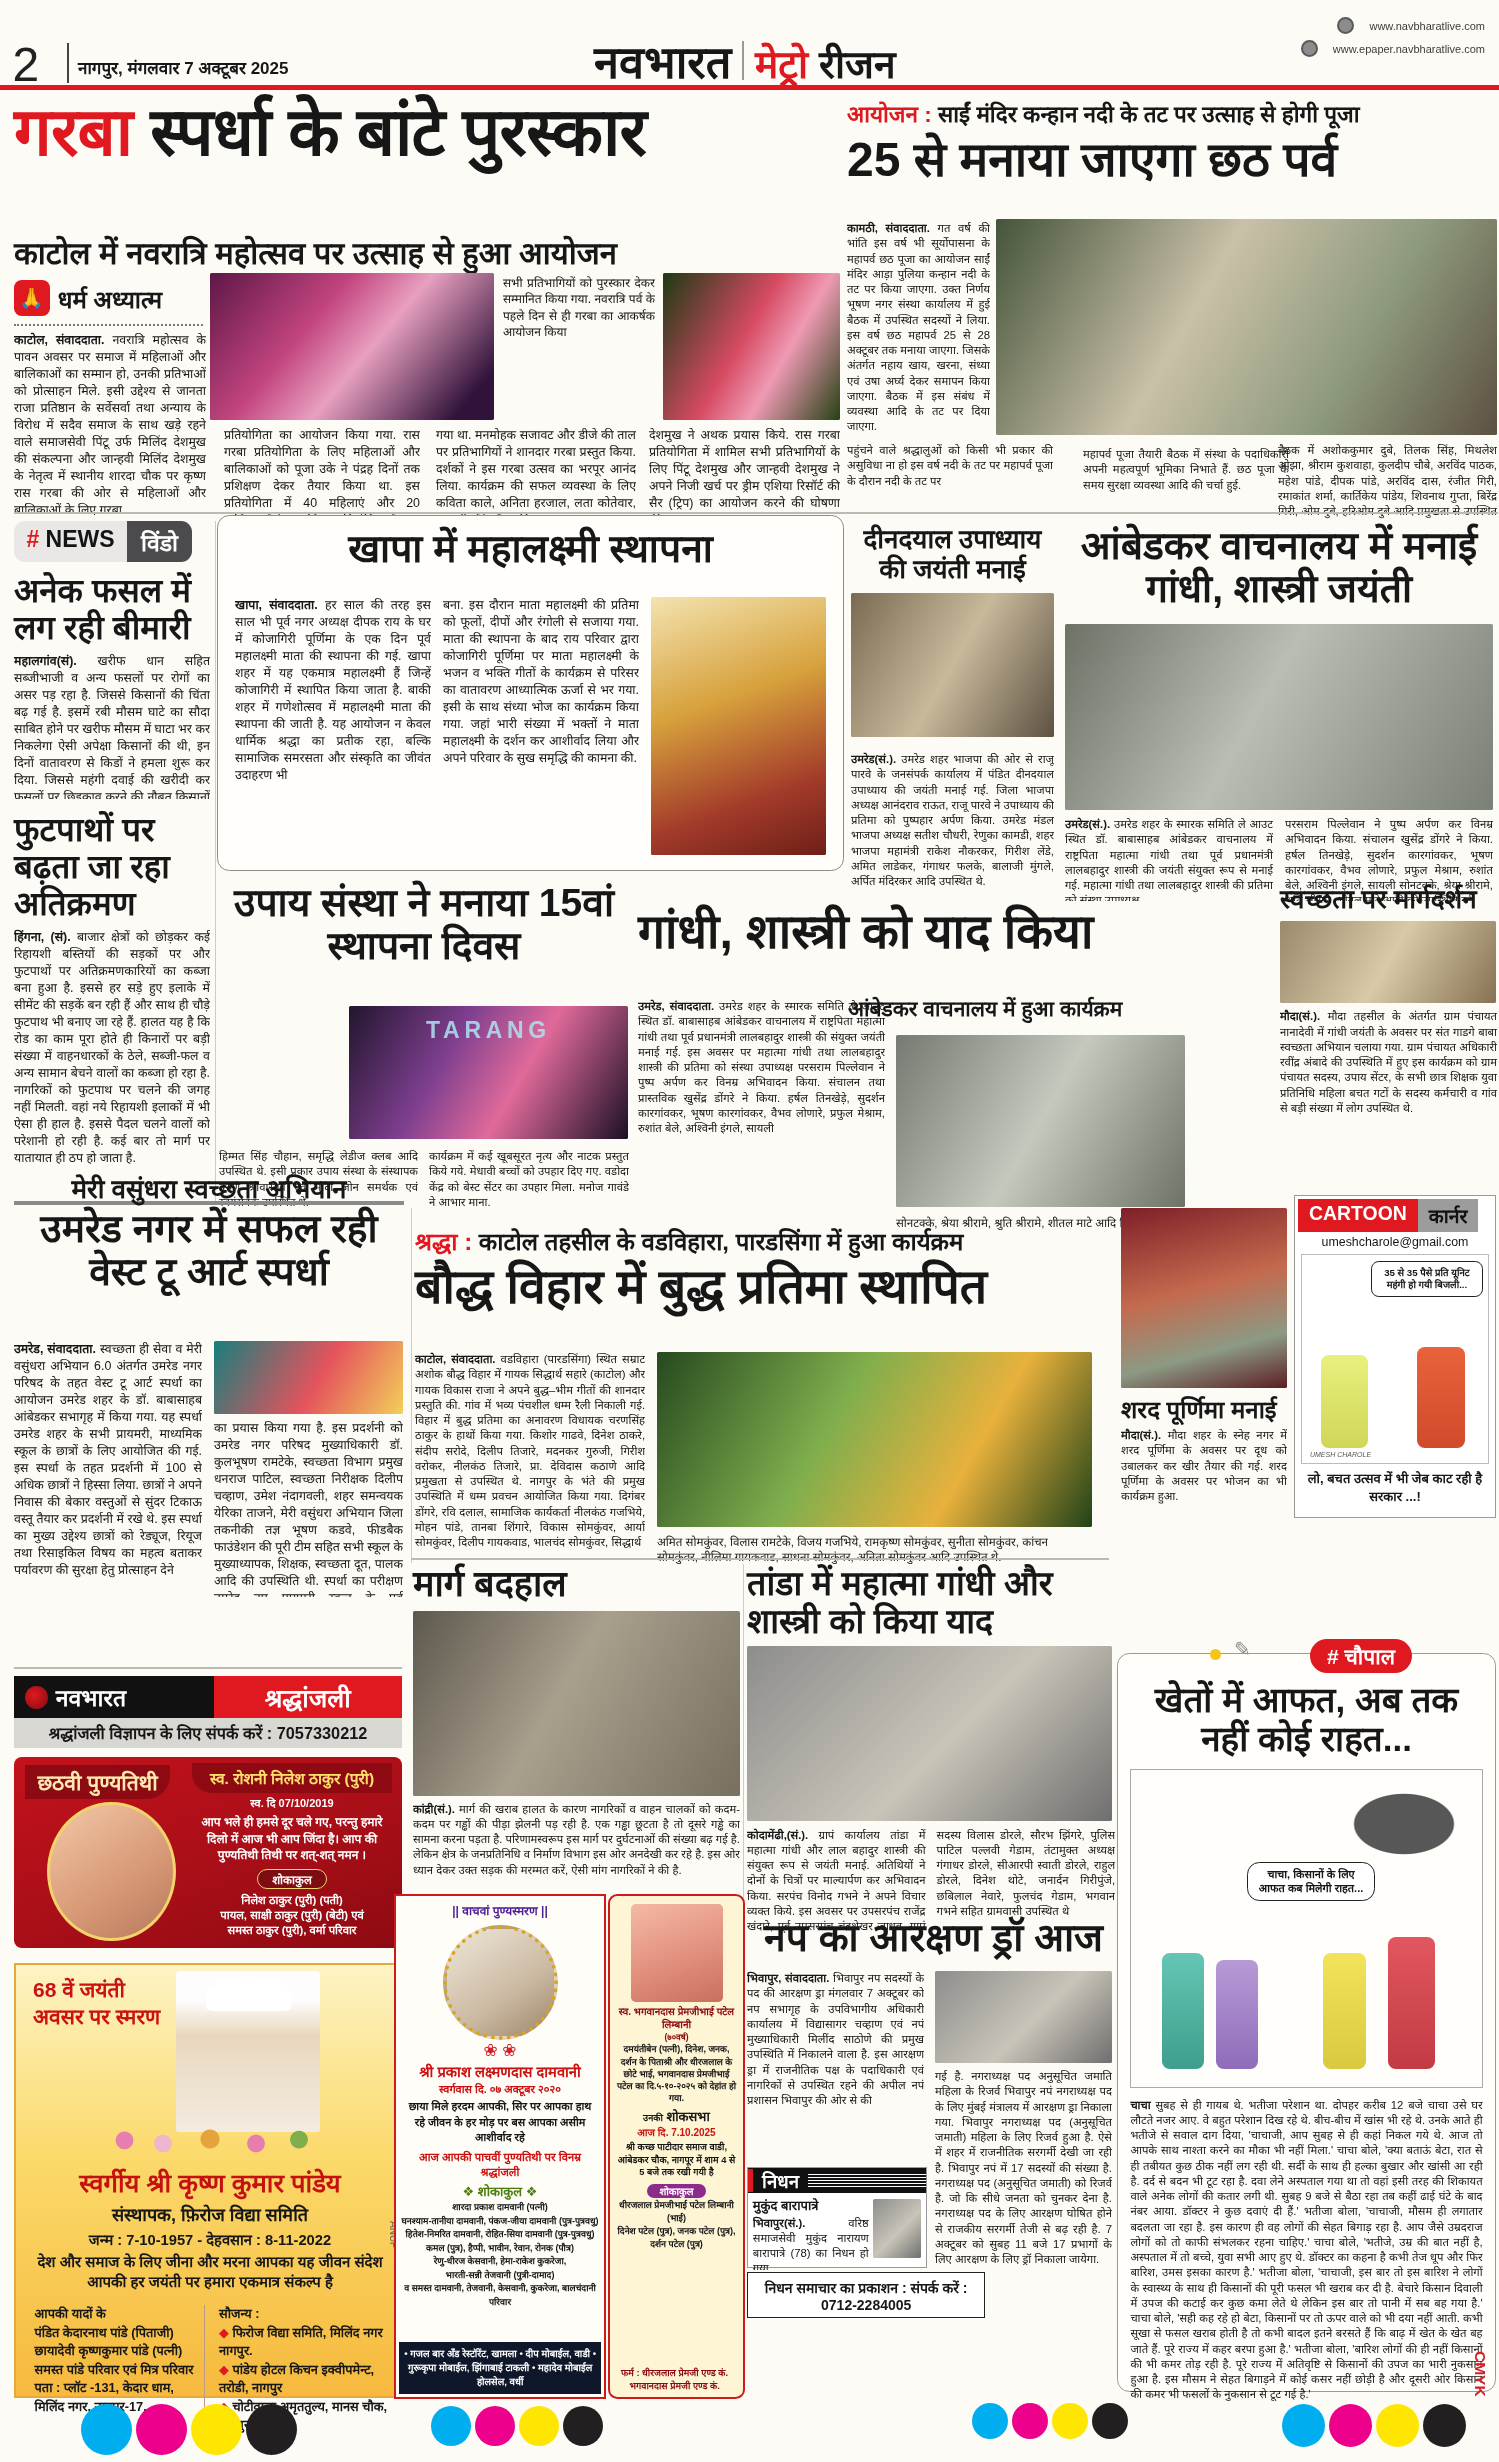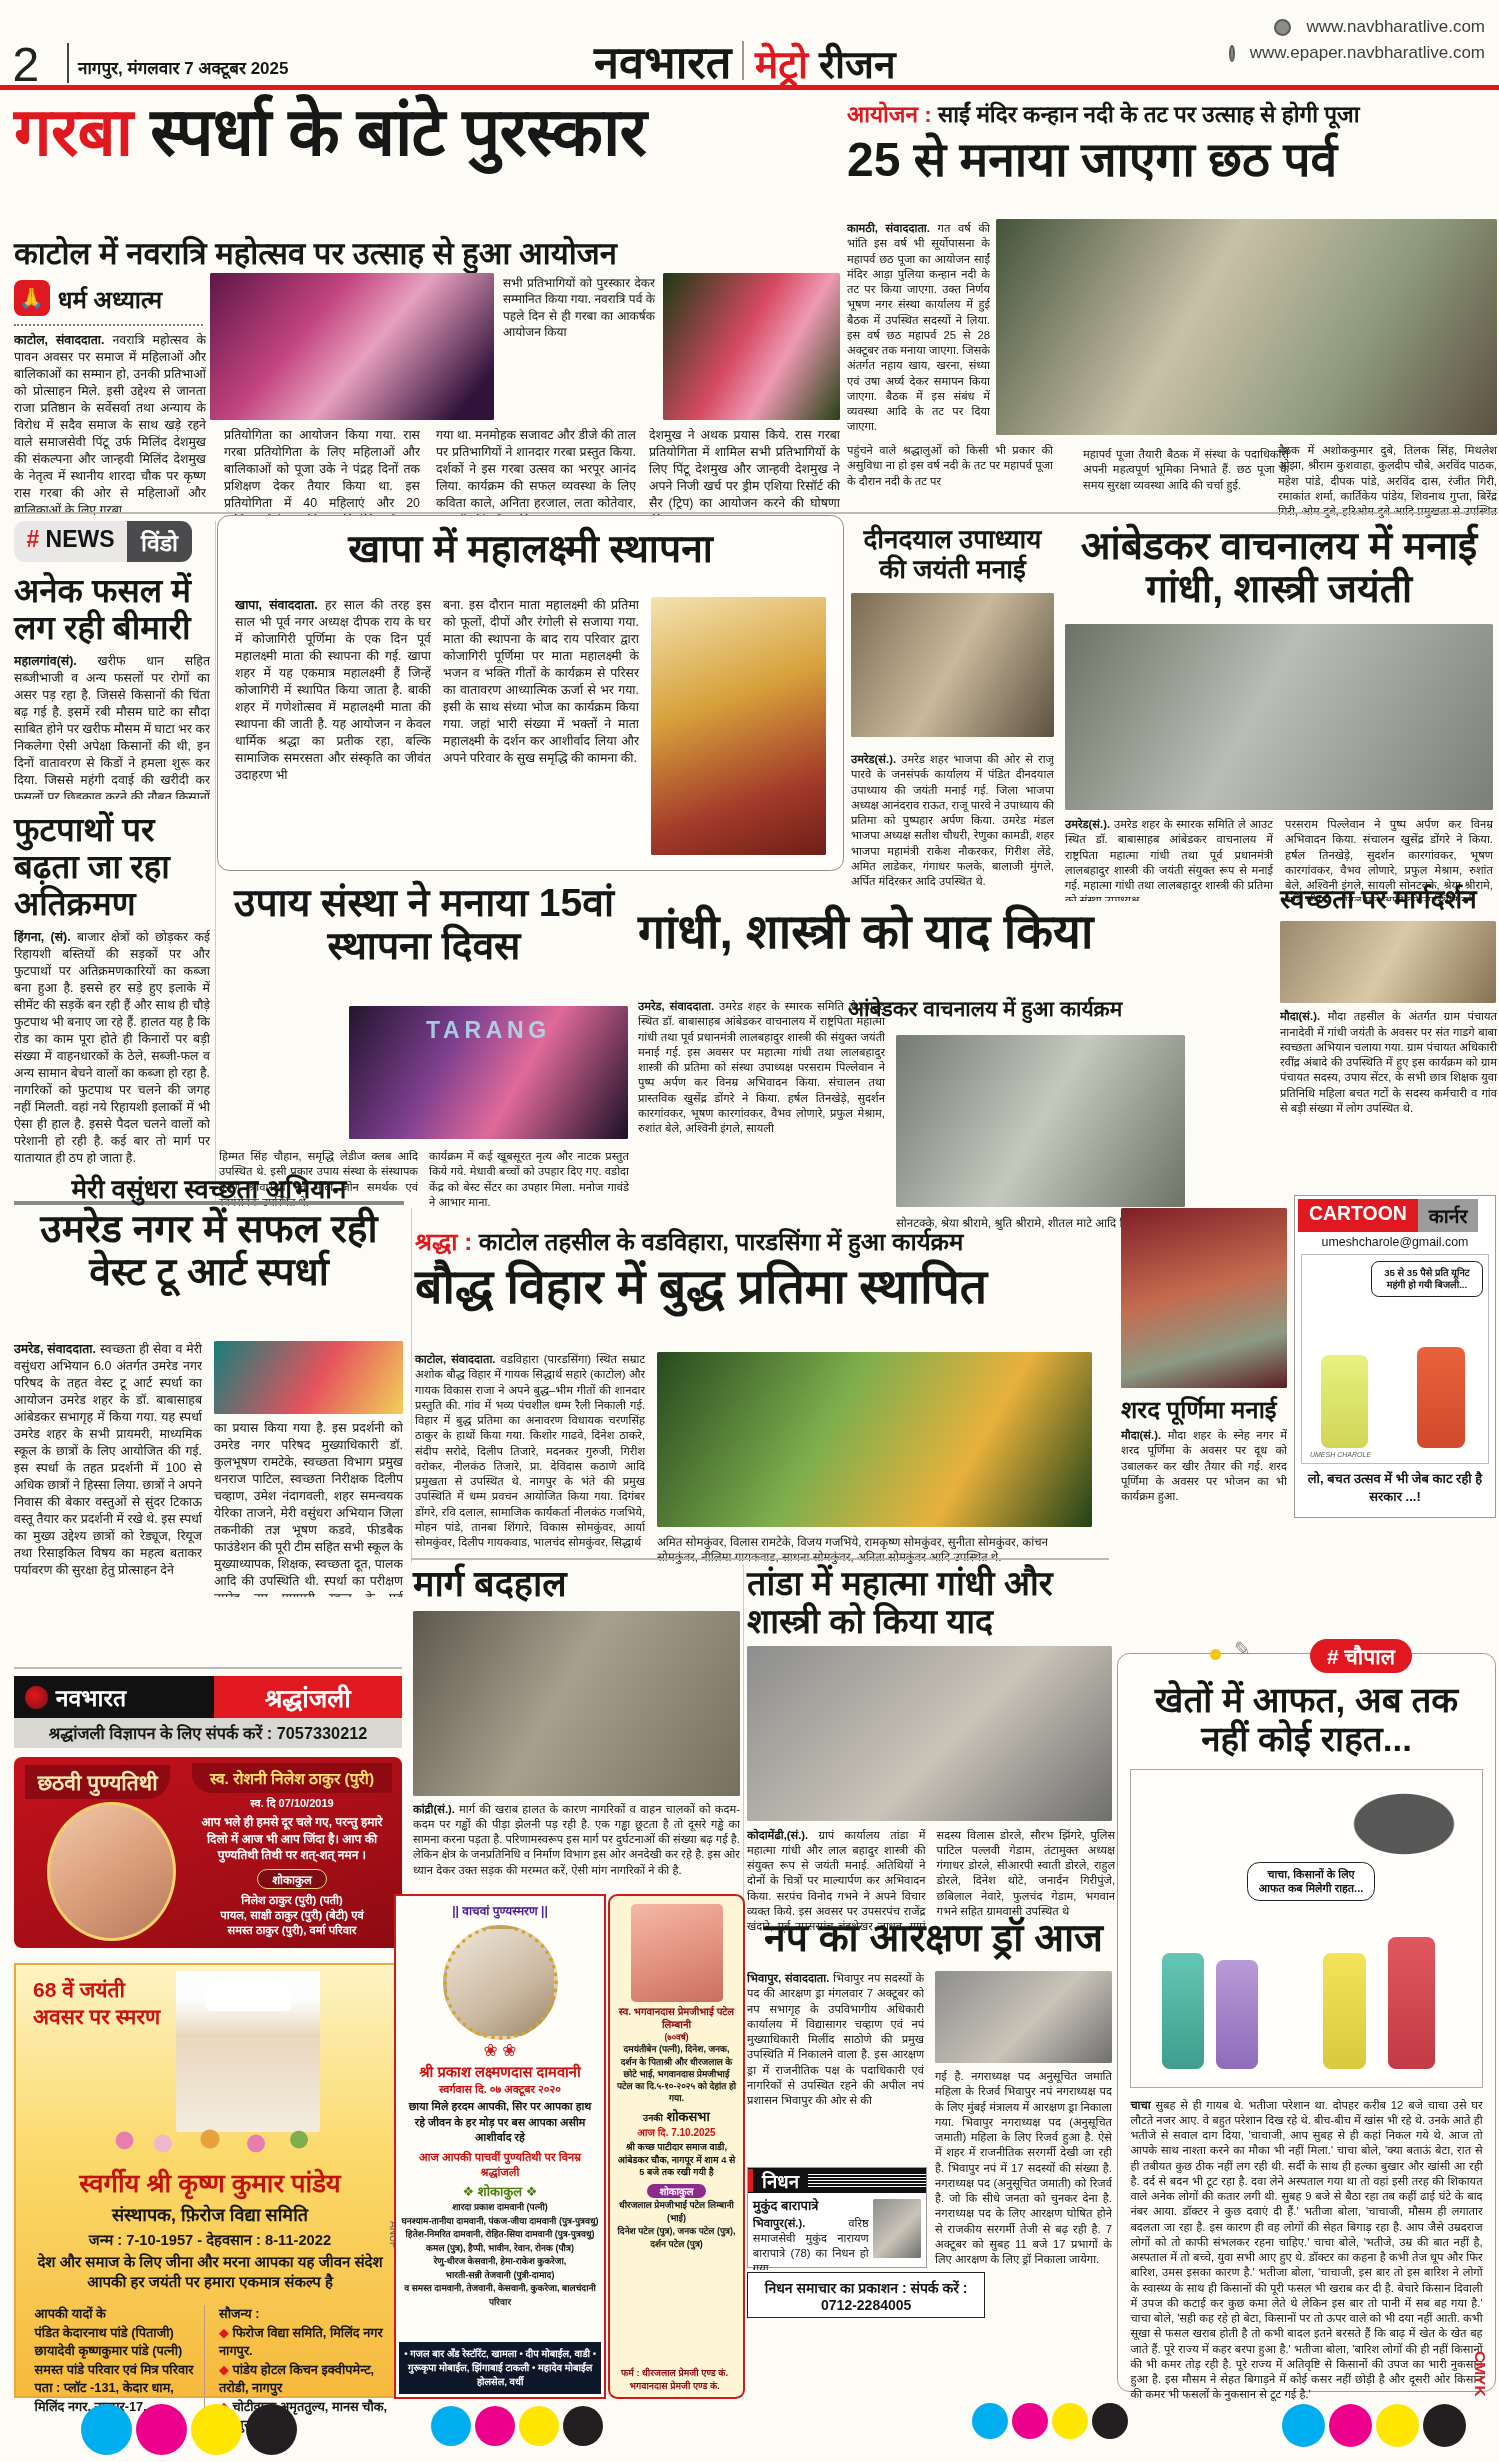"www.navbharatlive.com" .urlrow { font-size: 17px -> 11px }
